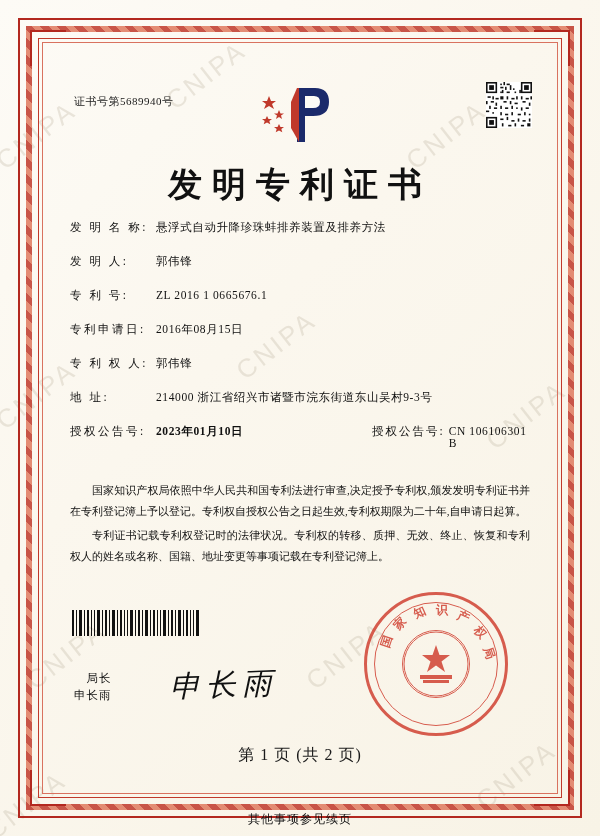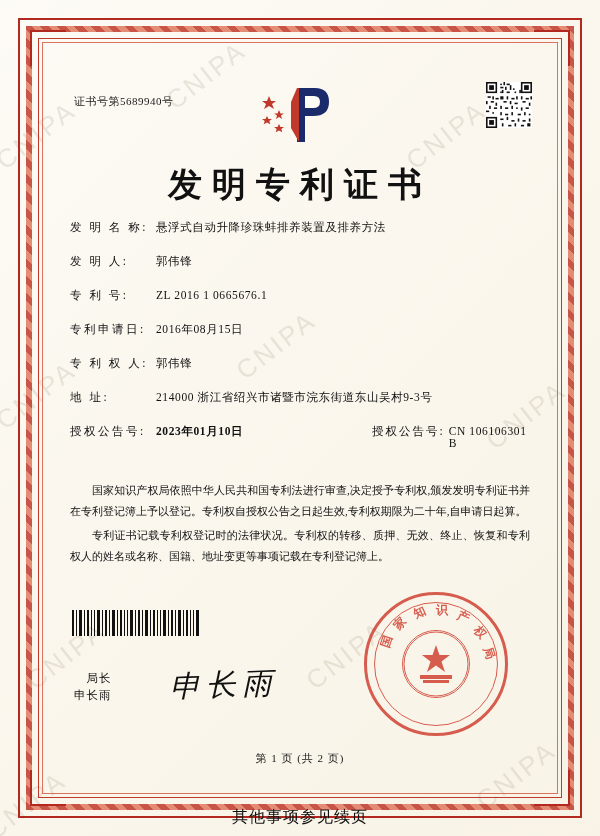"第 1 页 (共 2" .page-number { font-size: 11px -> 16px }
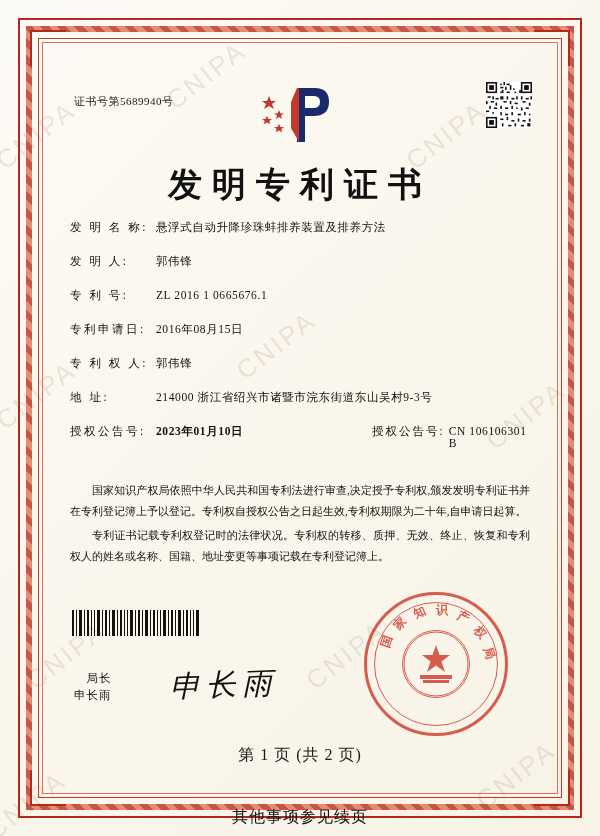"其他事项参见续页" .footer-note { font-size: 16px -> 12px }
